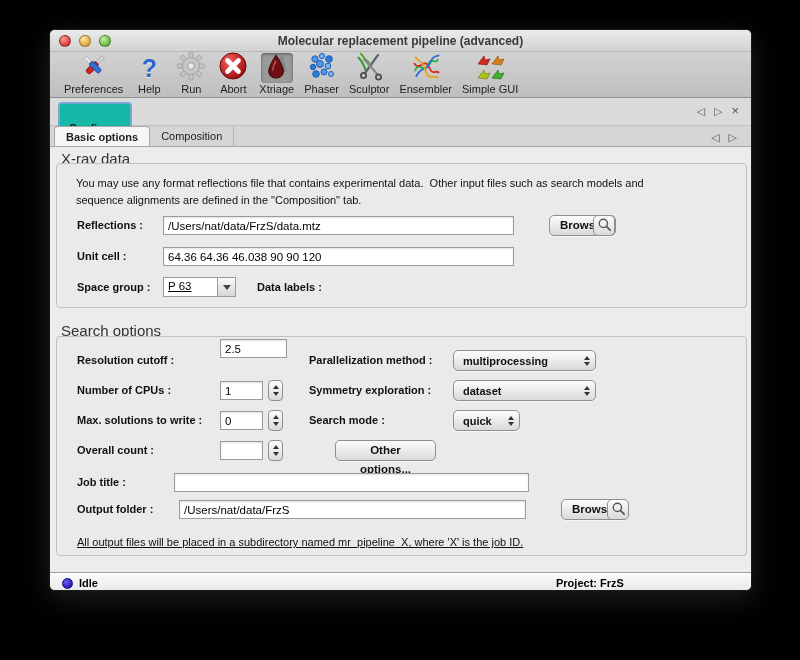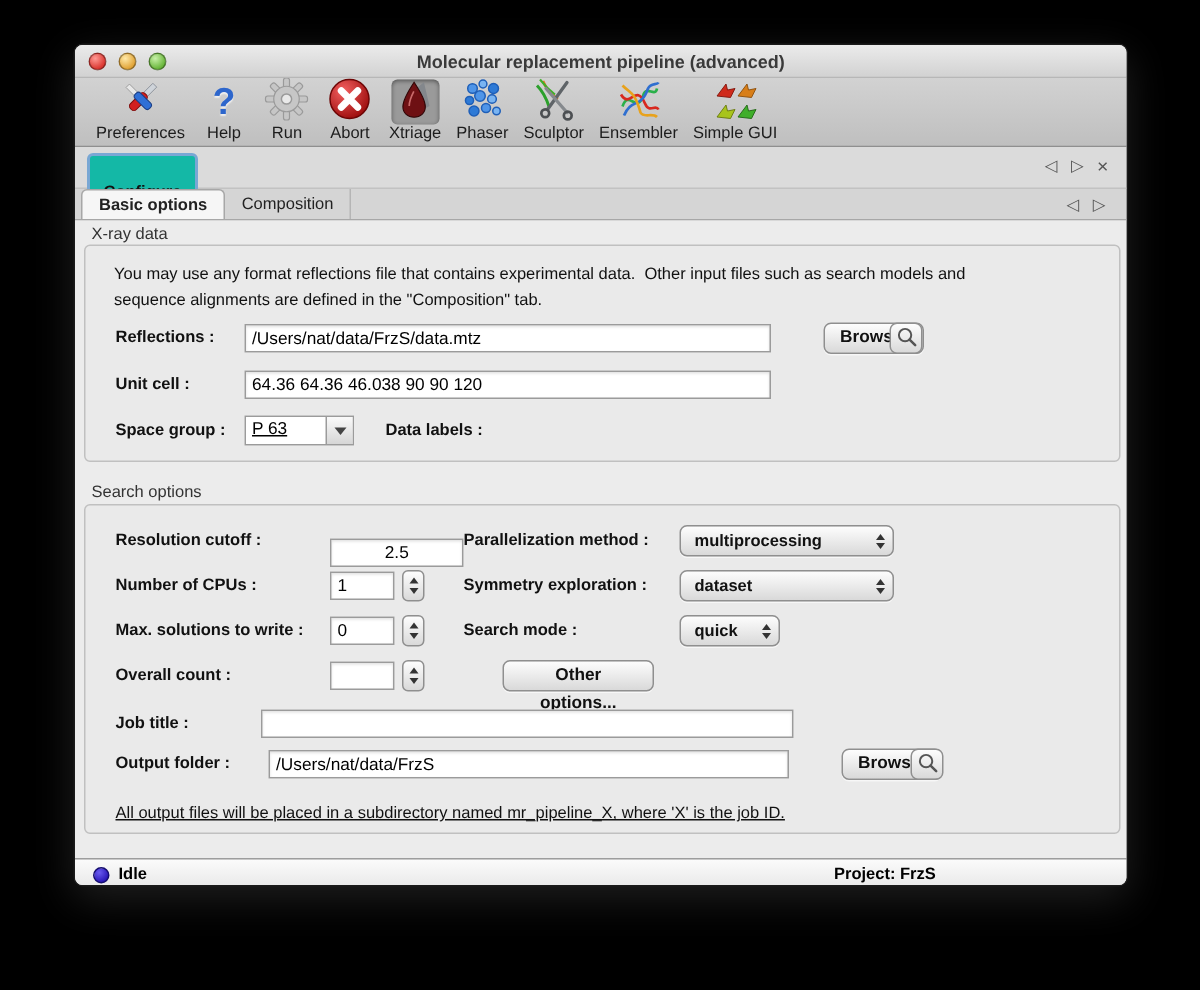"X-ray data" .grouplabel { font-size: 11px -> 15px; text-decoration: none -> underline }
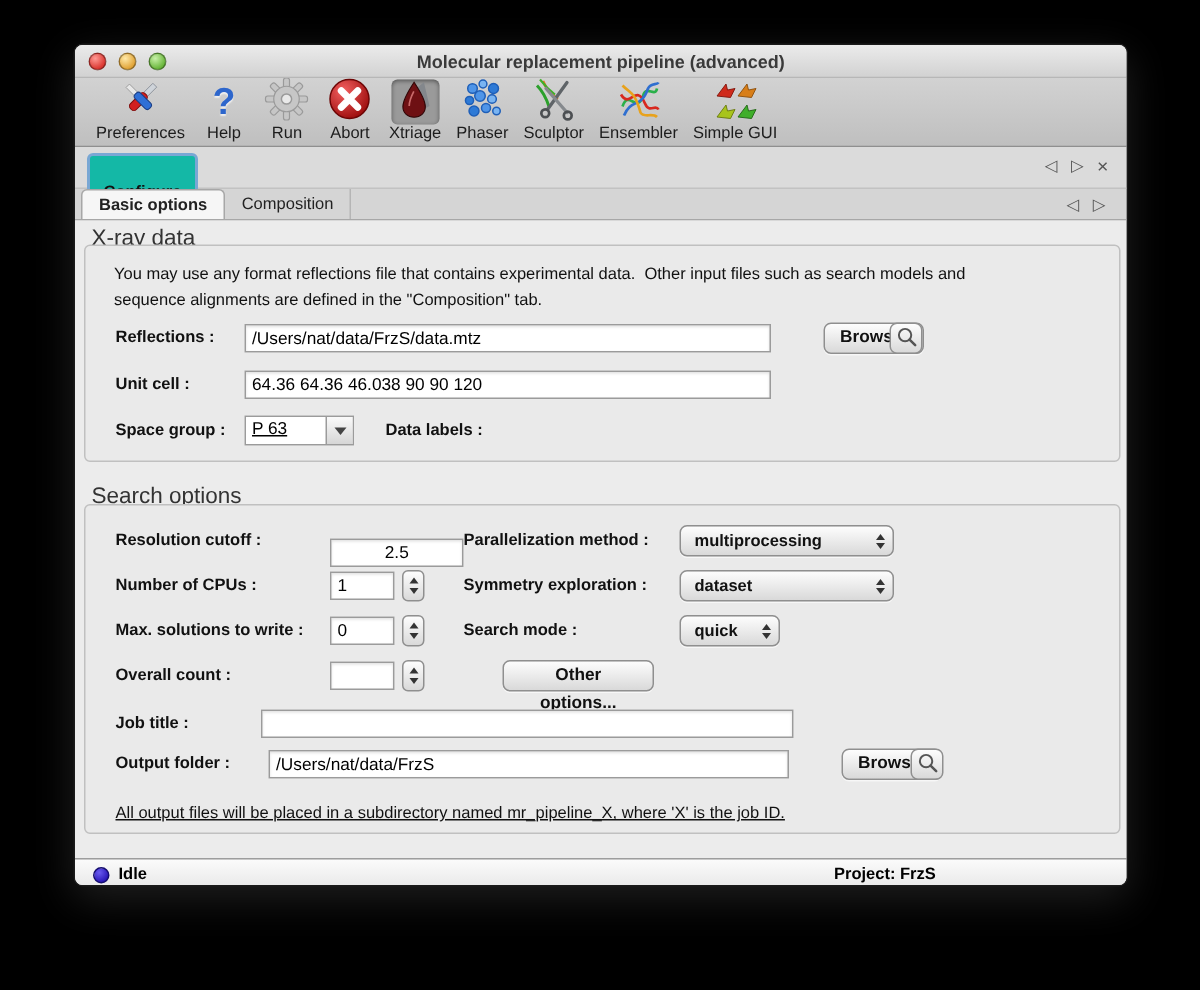"2.5" input.txt { text-align: center -> none; top: 212px -> 192px; width: 89px -> 67px }
